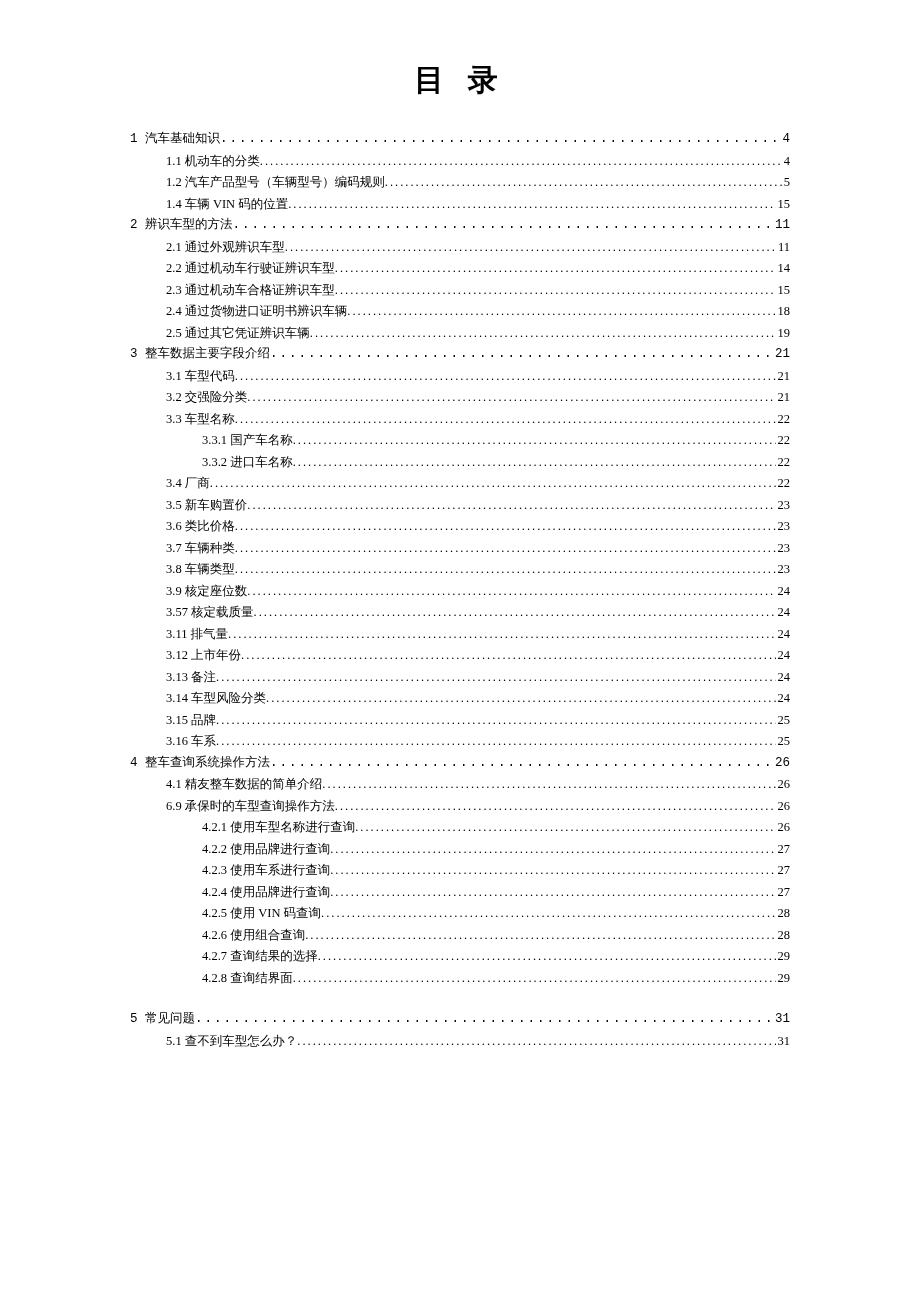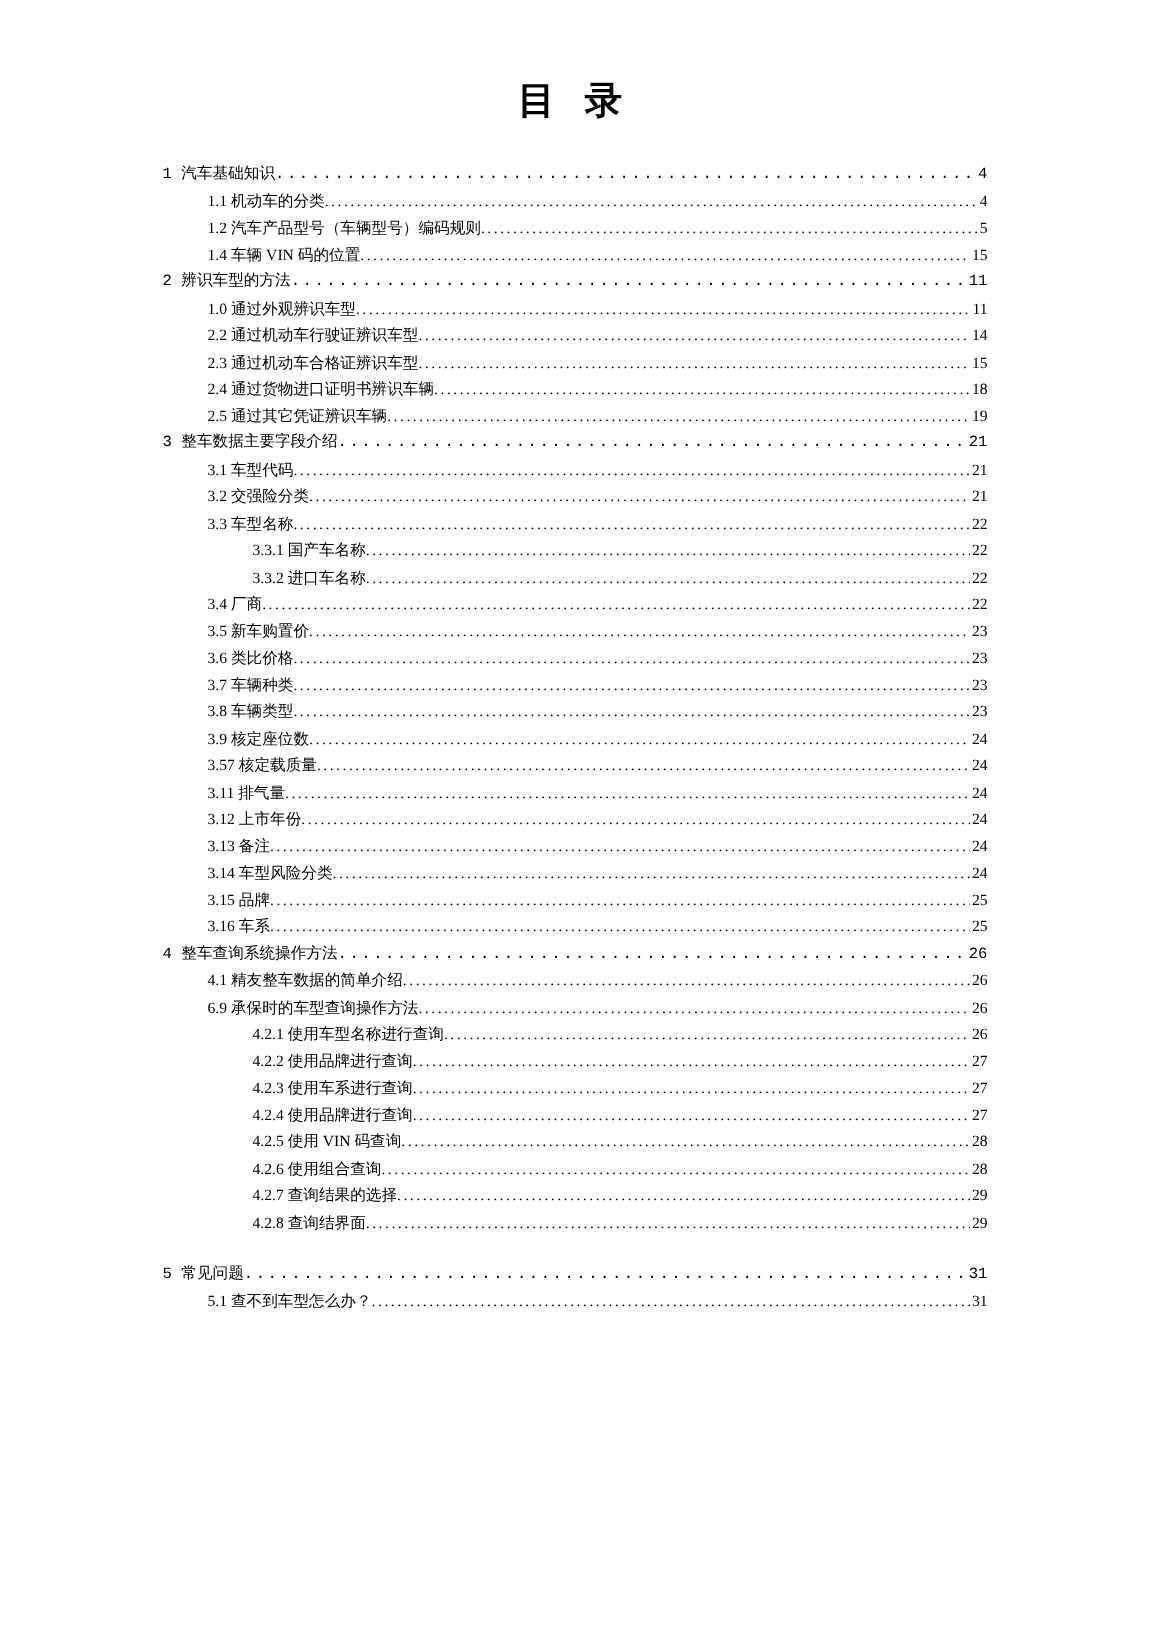"1.0 通过外观辨识车型" span.toc-label { text: 1.0 -> 2.1 }
